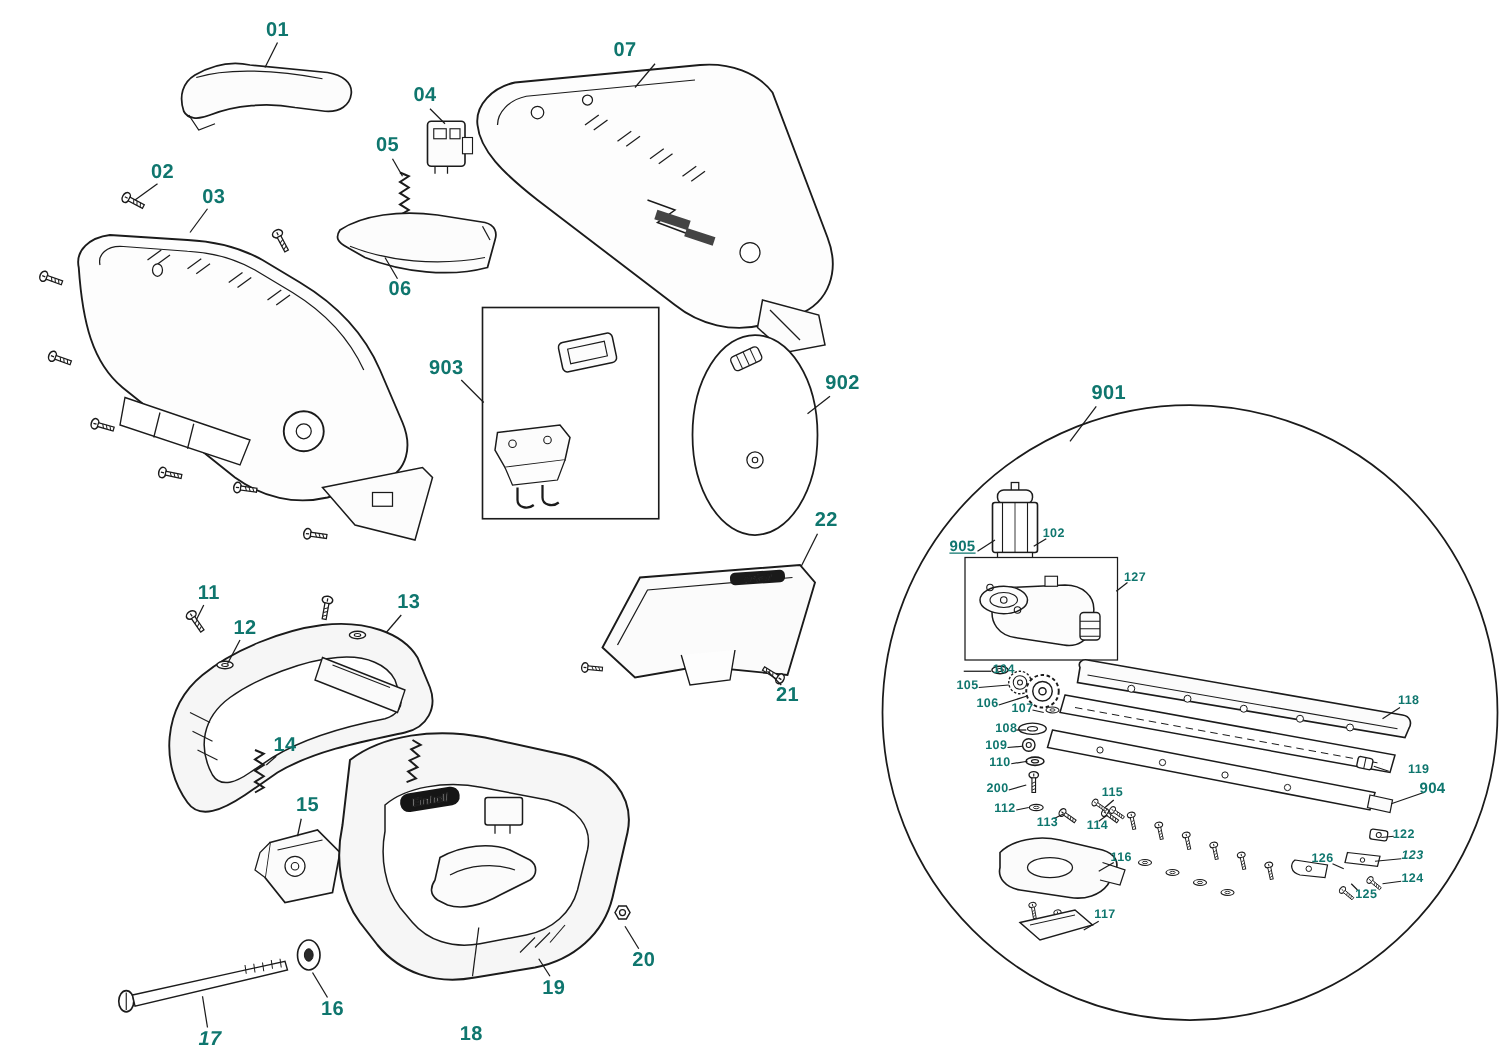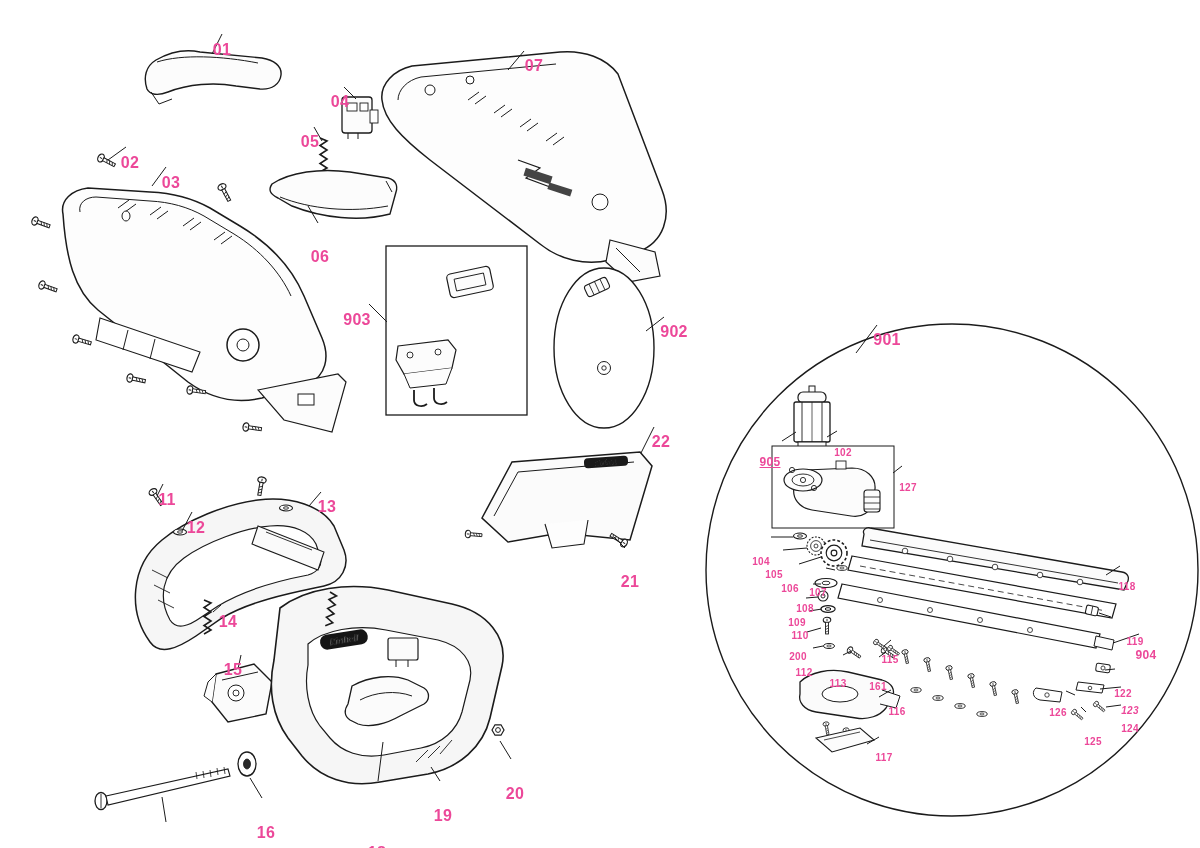"01" .part-label { color: #ec4899 -> #0f766e; margin-top: 25px -> none }
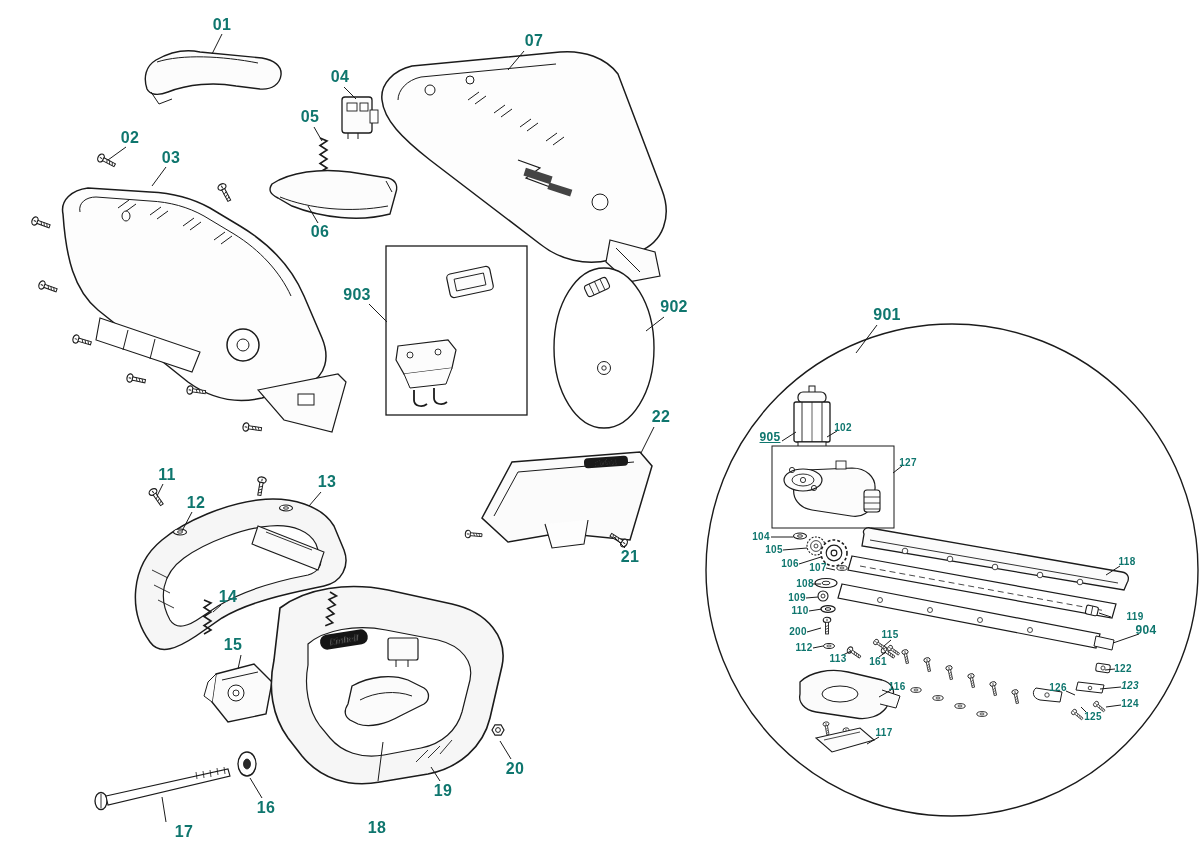"07" span.part-label { left: 534px -> 500px }
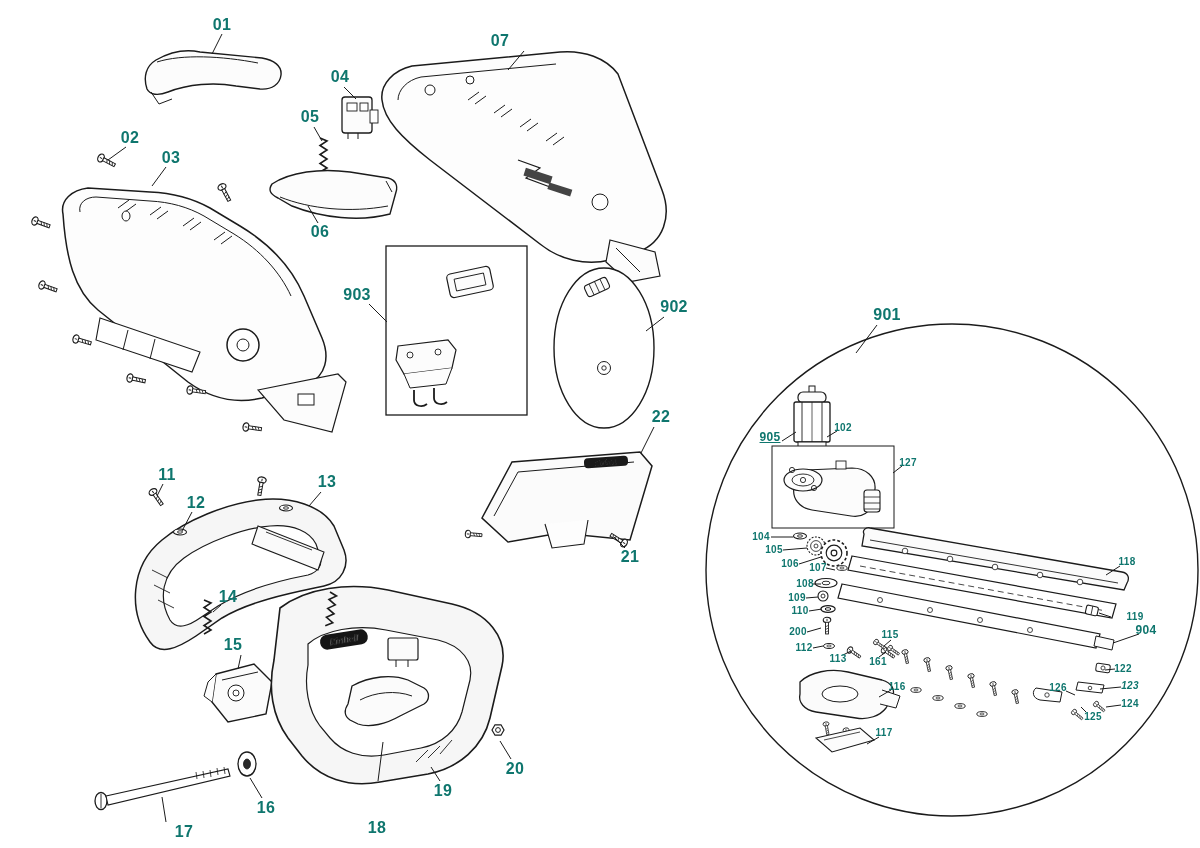"104" span.part-label { left: 761px -> 803px }
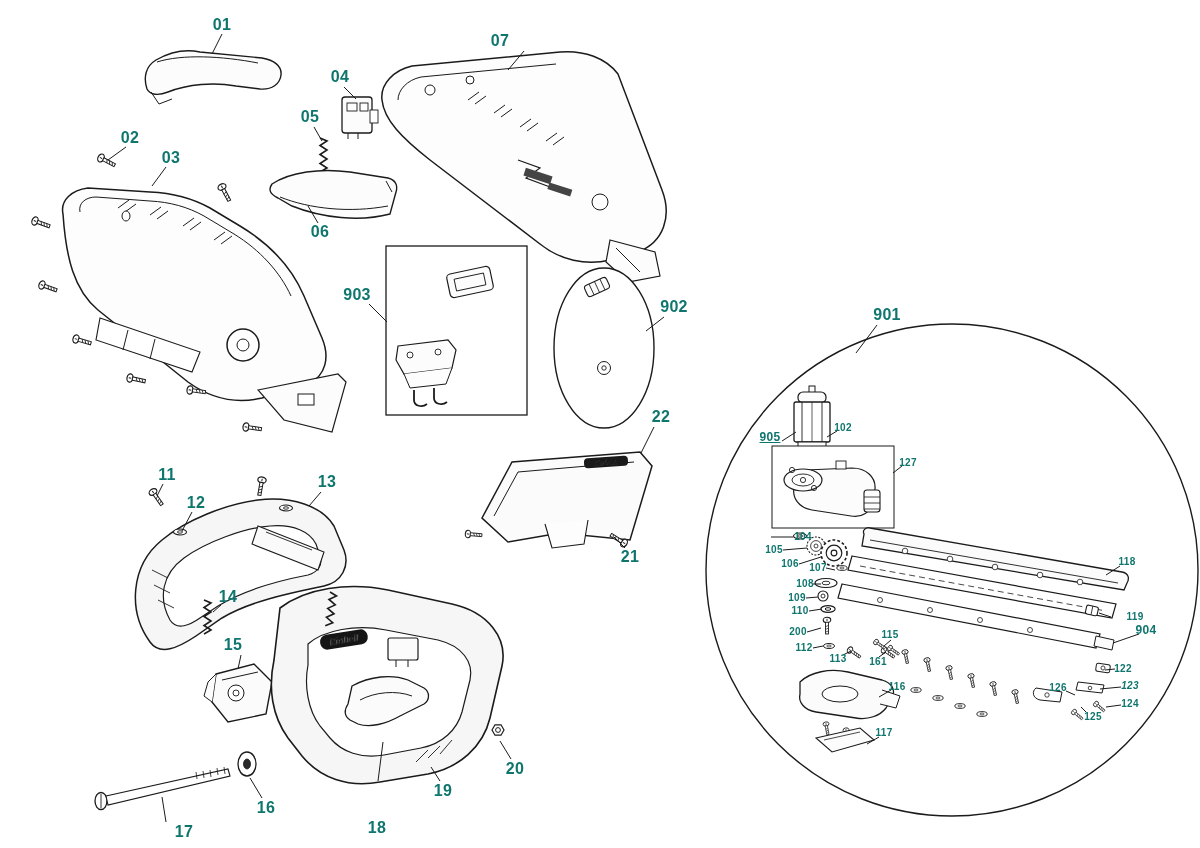"15" span.part-label { left: 233px -> 246px }
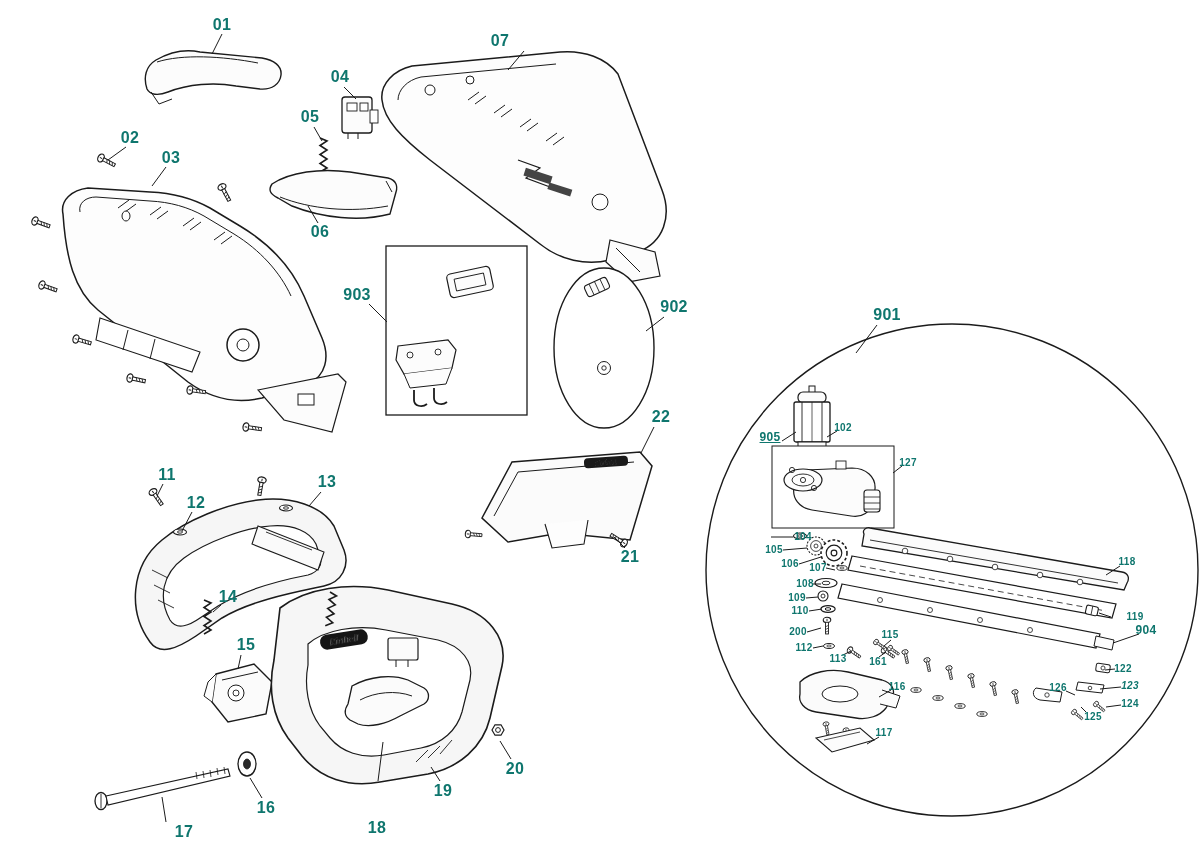"161" span.part-label { text: 161 -> 114 }
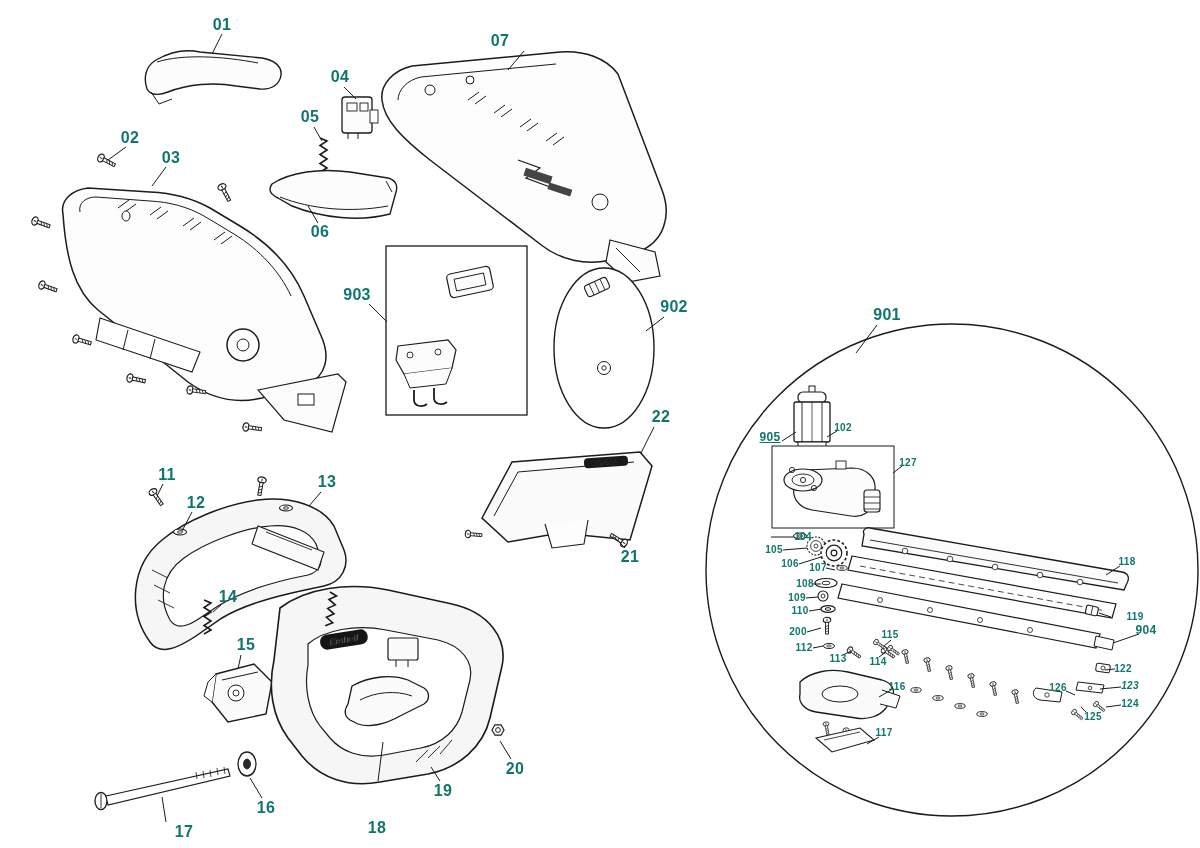"17" span.part-label { font-style: none -> italic; left: 184px -> 168px }
